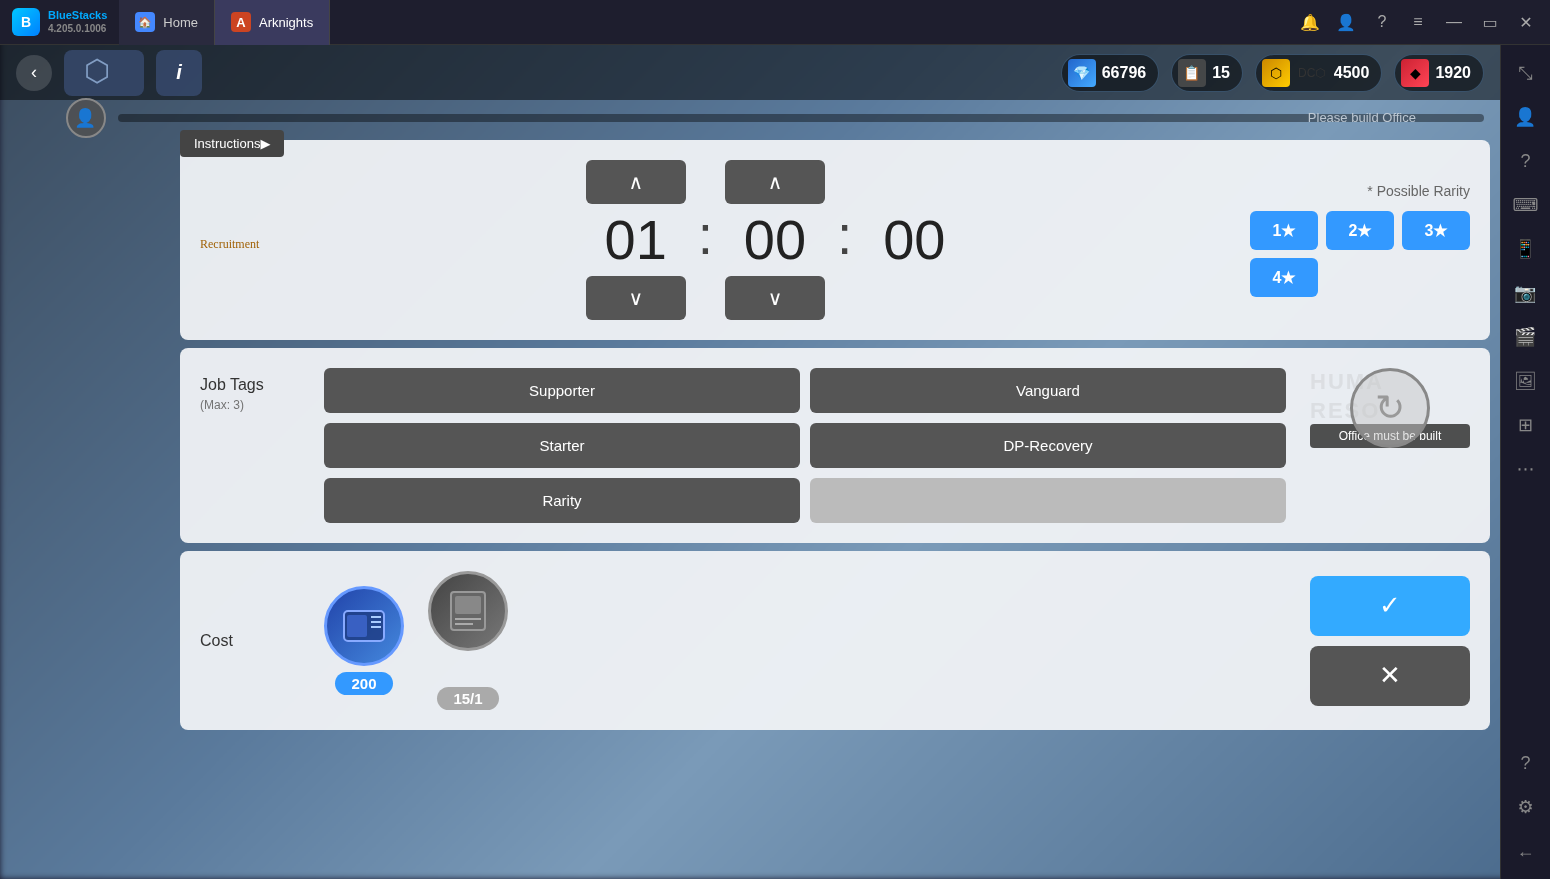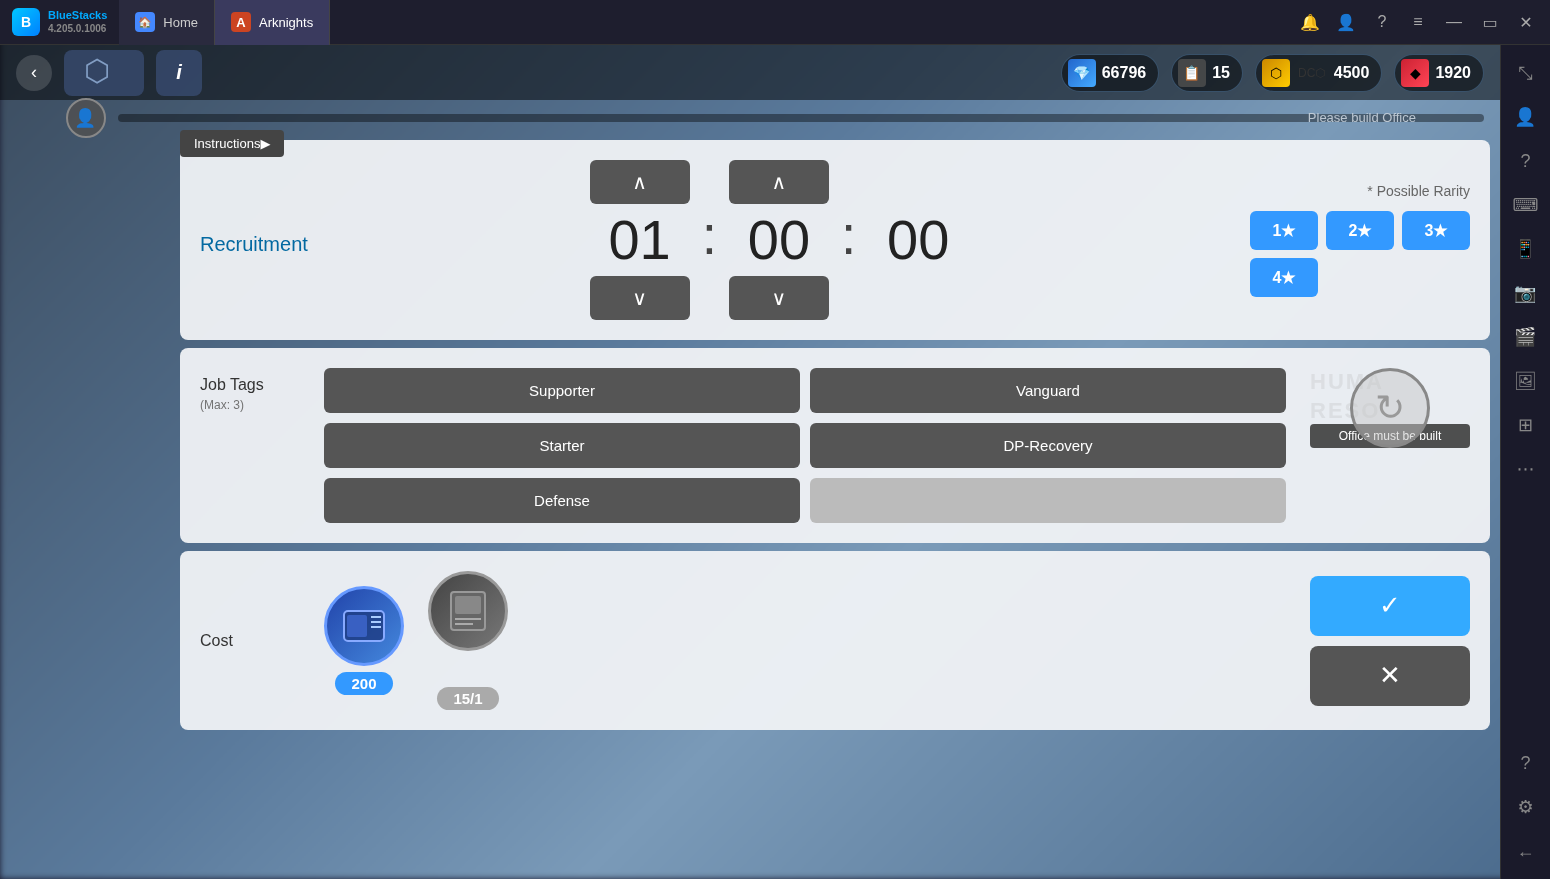"Recruitment" .recruitment-label { color: #0369a1 -> #a16207; font-family: none -> Liberation Serif, serif; font-size: 20px -> 12px }
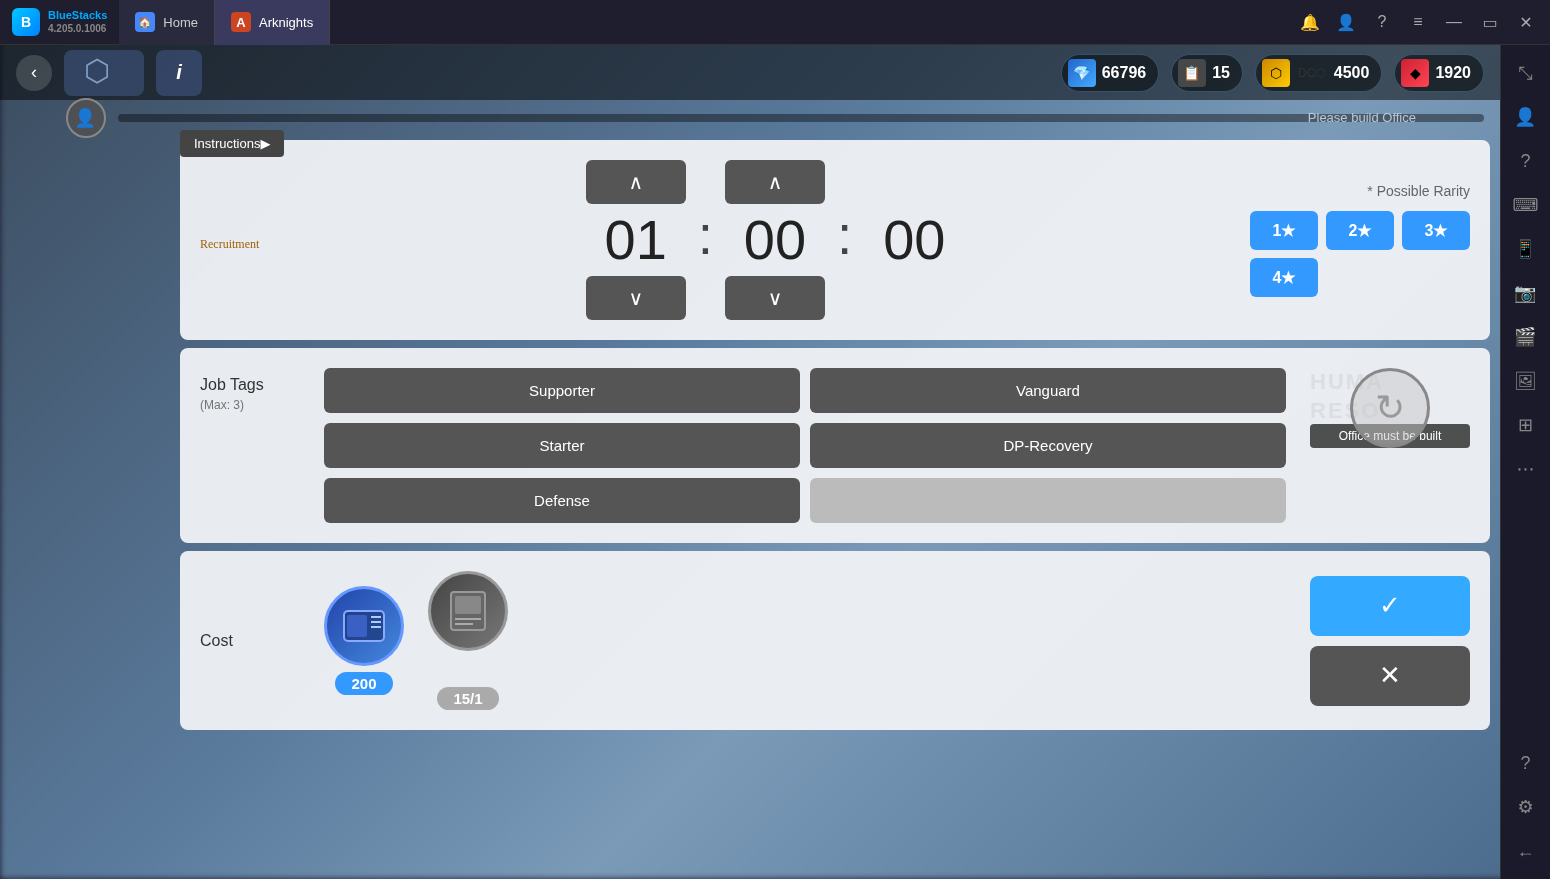"Defense" div.tag-btn { text: Defense -> Rarity }
